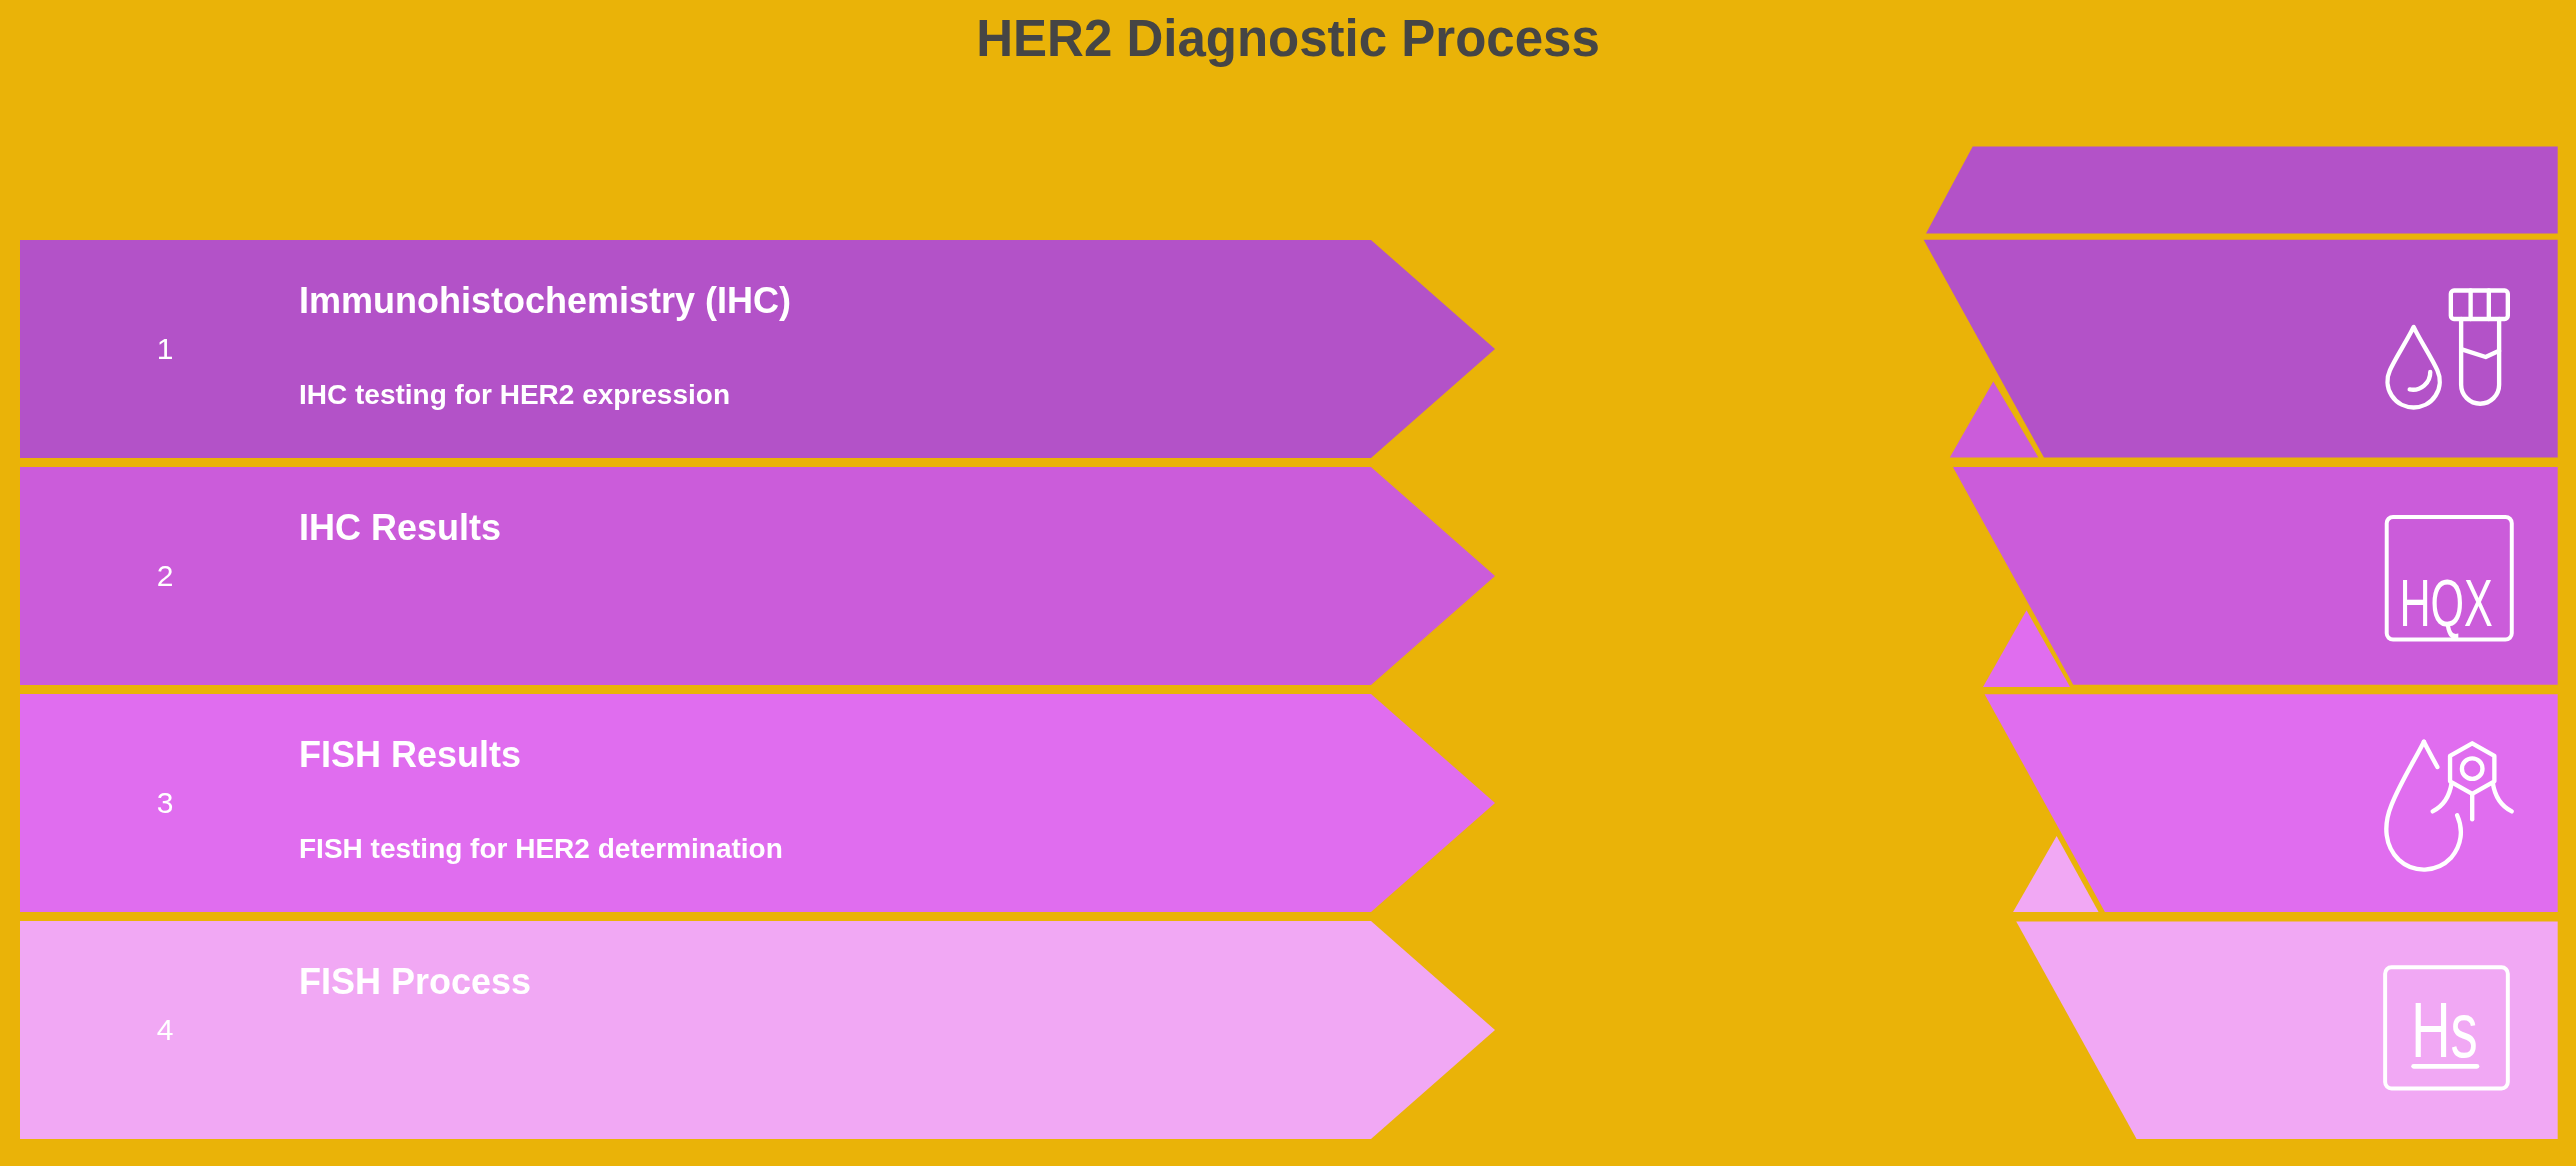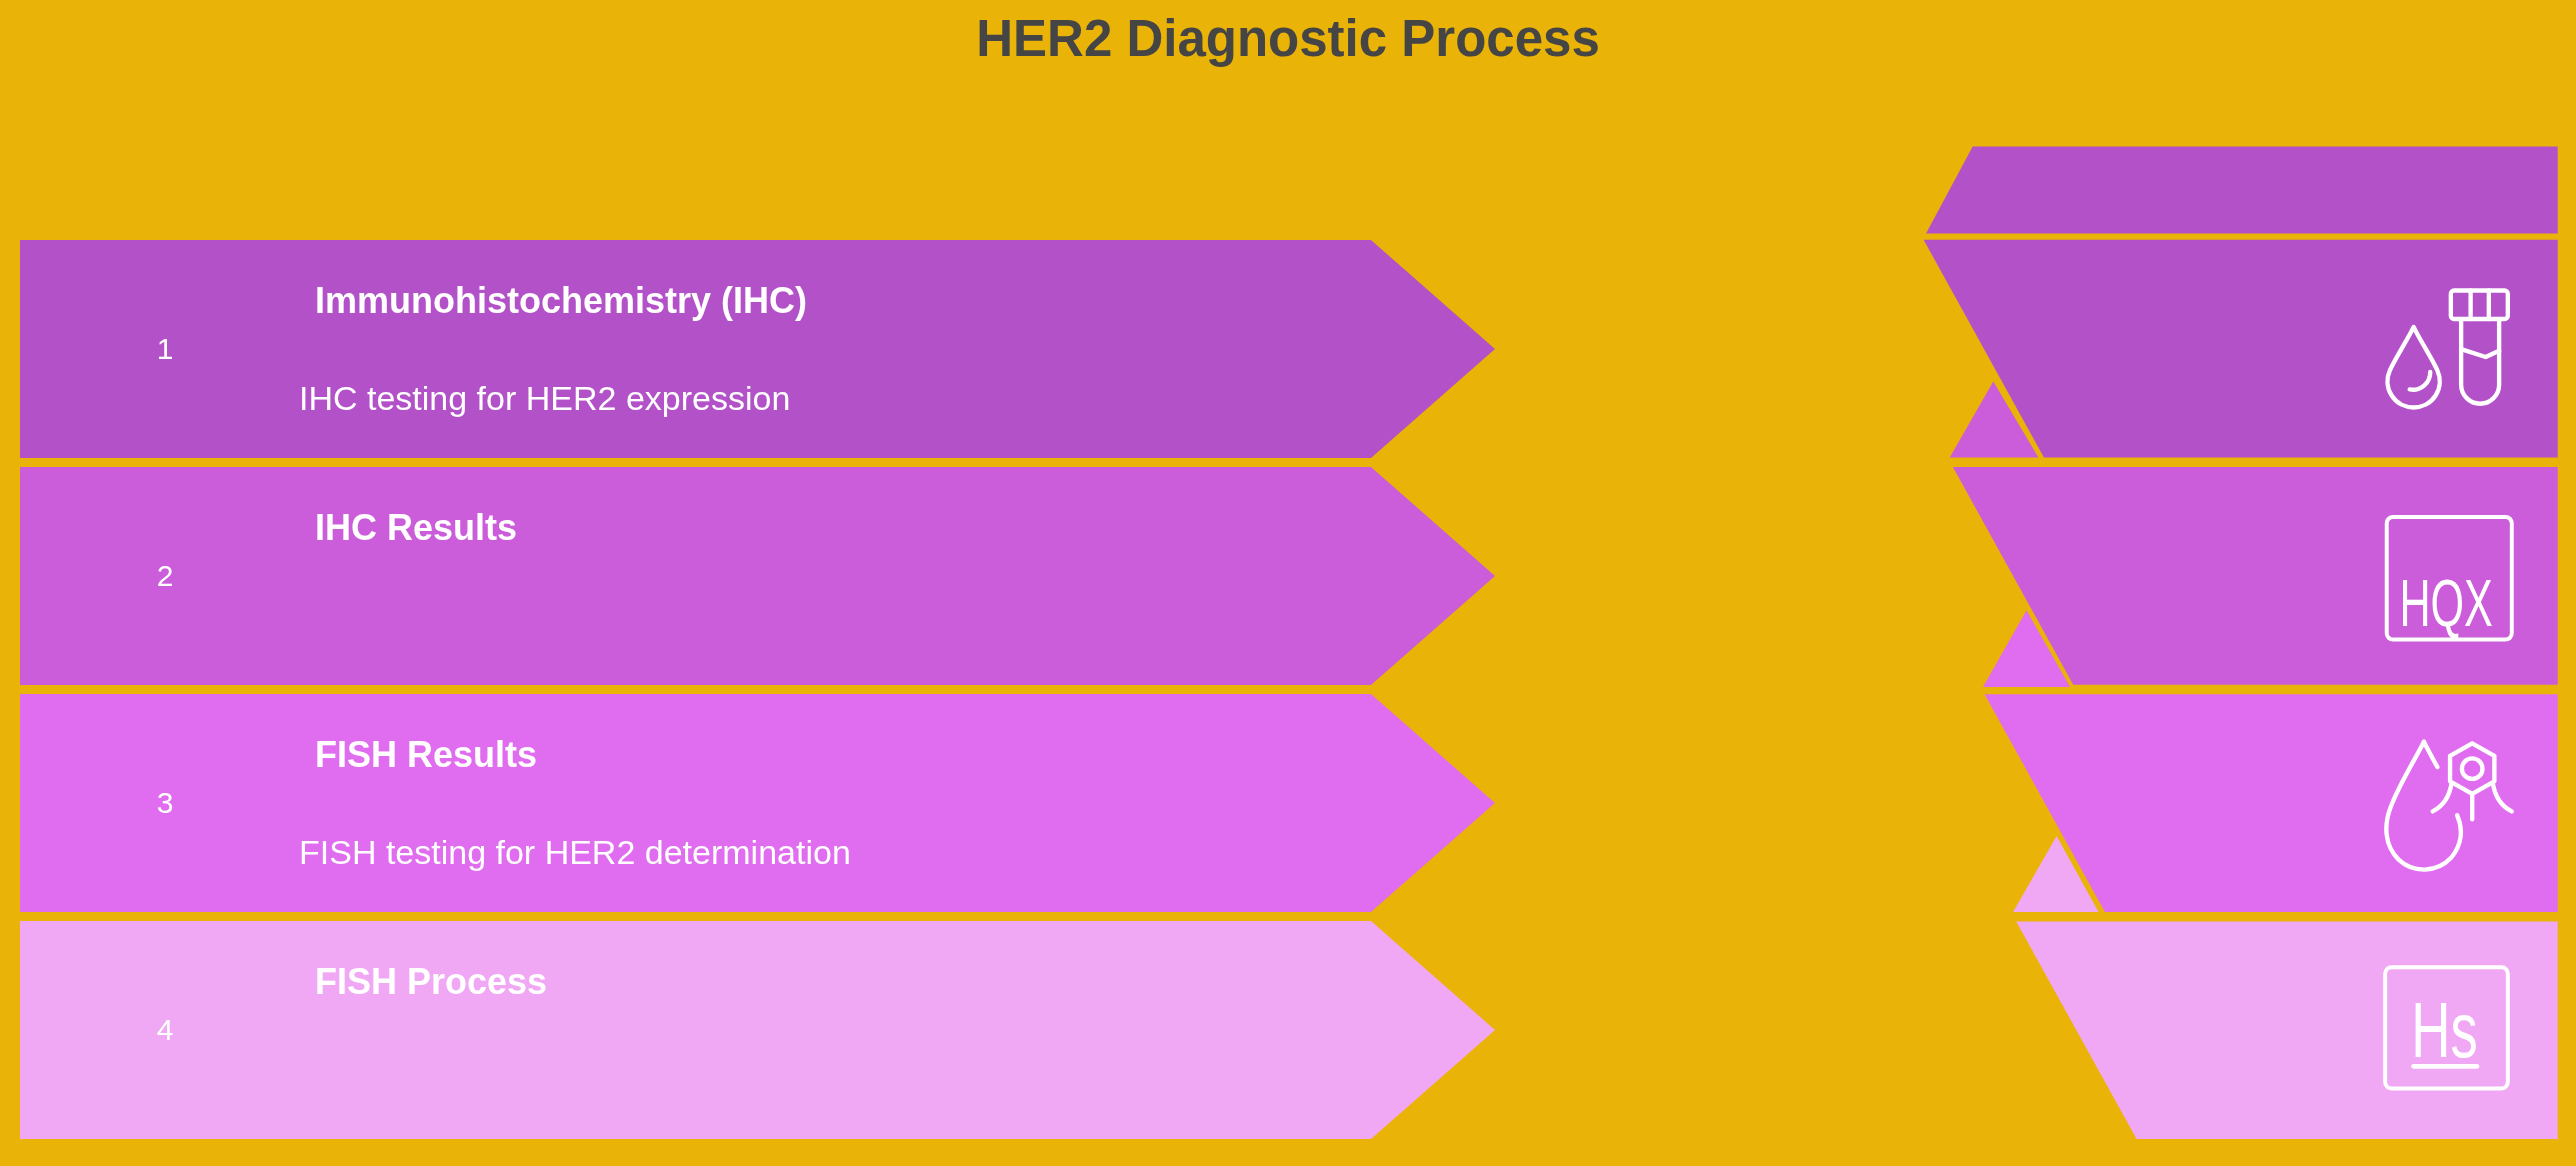"Immunohistochemistry (IHC)" .band .btitle { left: 295px -> 279px }
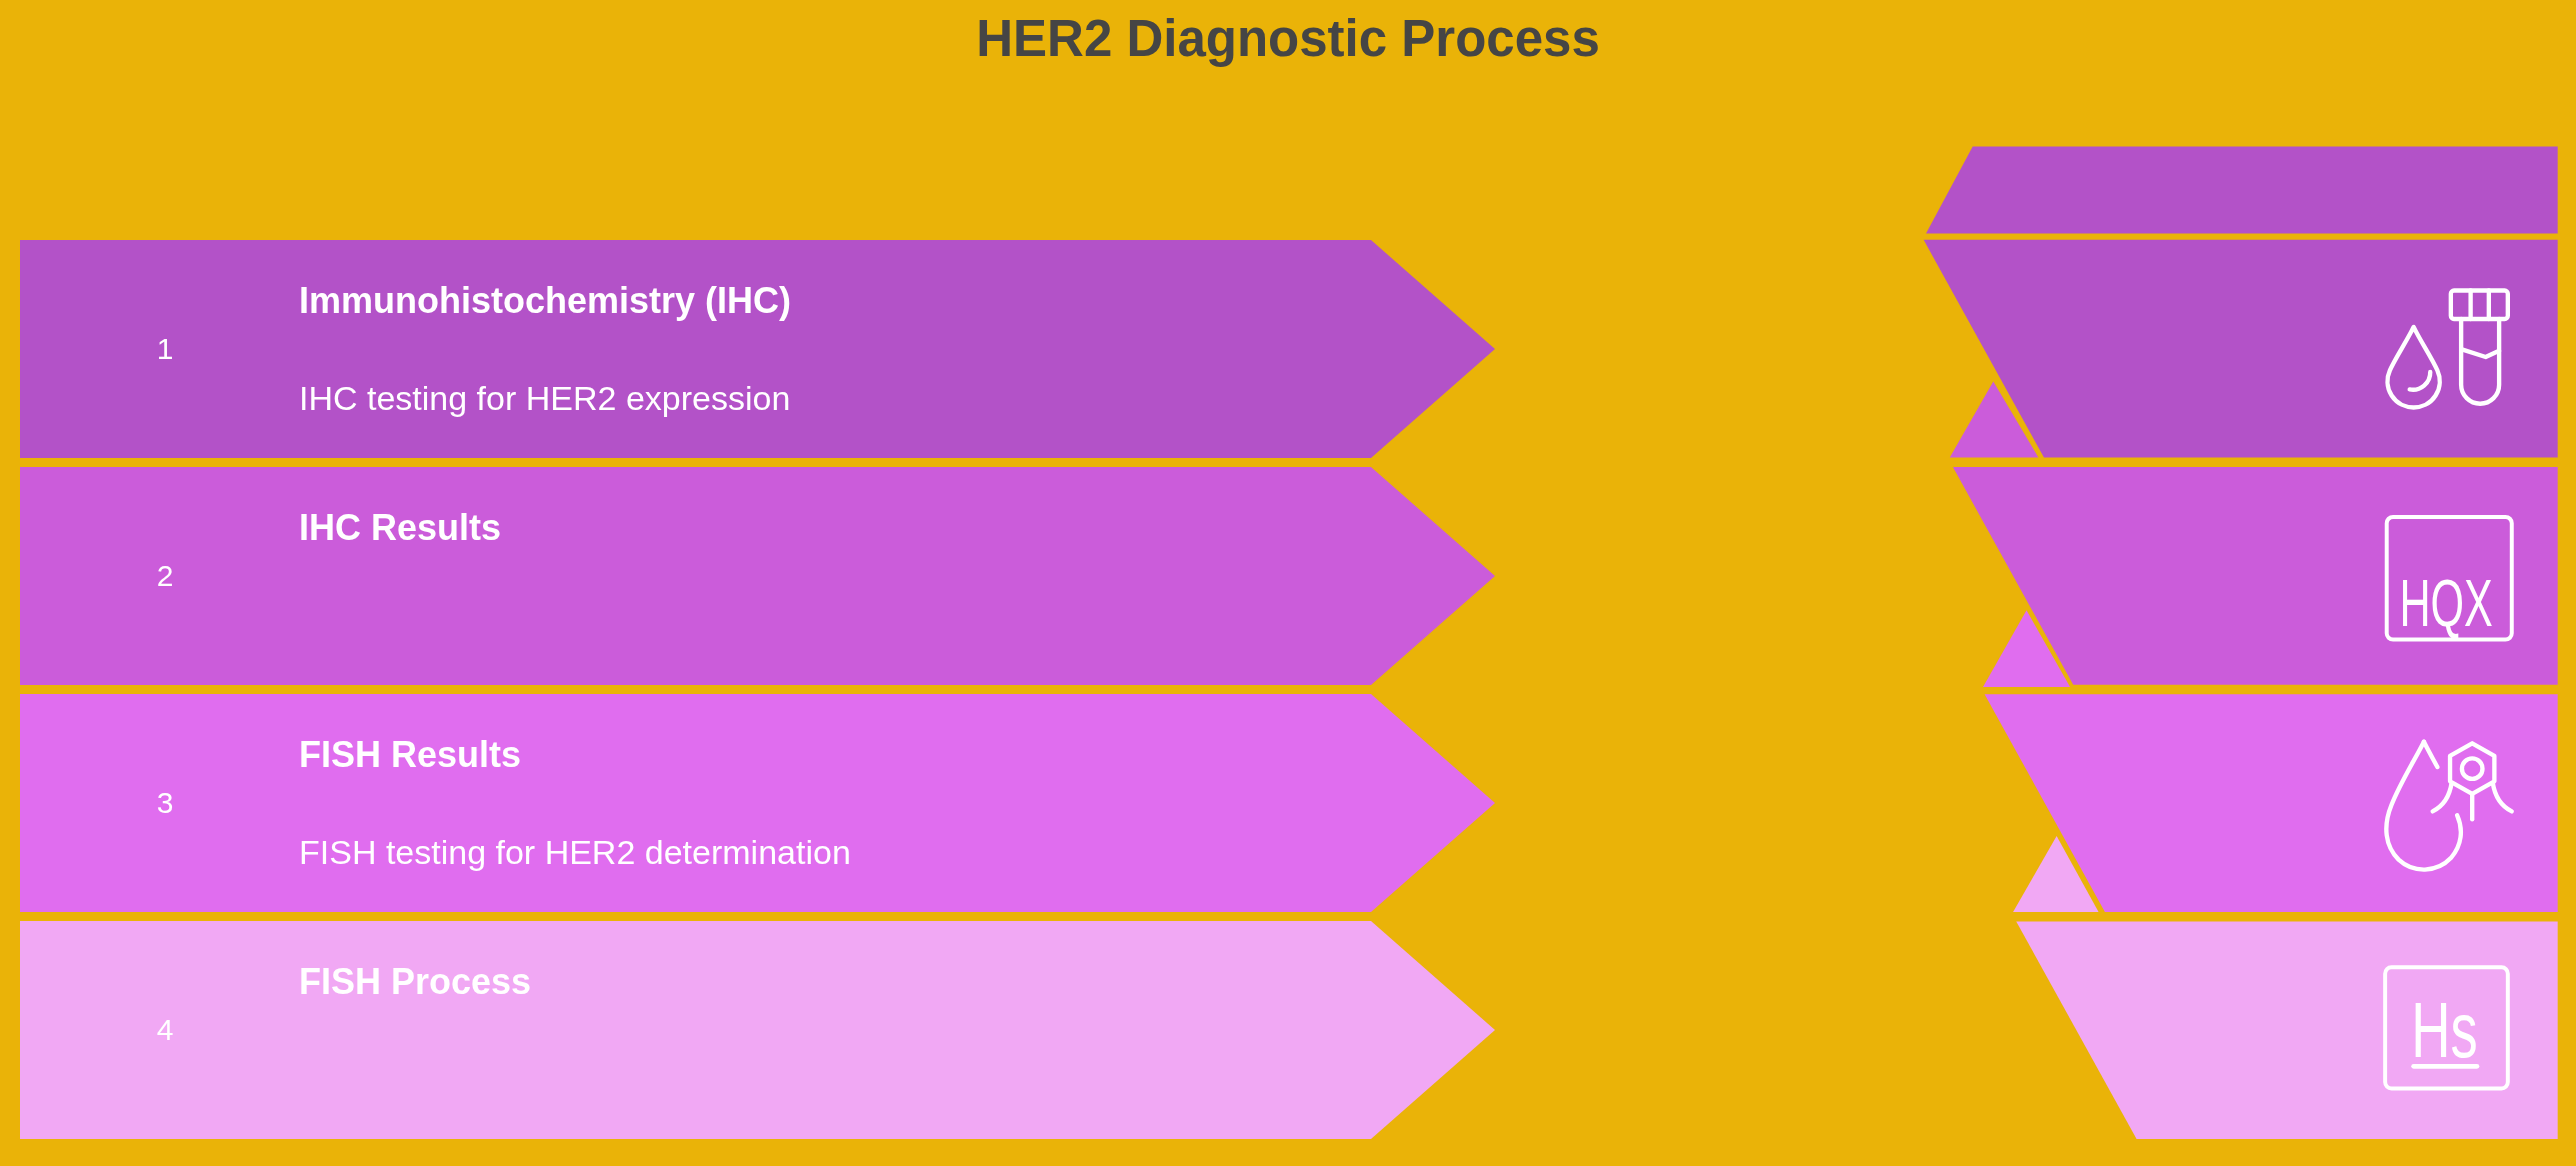"IHC testing for HER2 expression" .band .bsub { font-size: 34px -> 28px; font-weight: 400 -> 700 }
